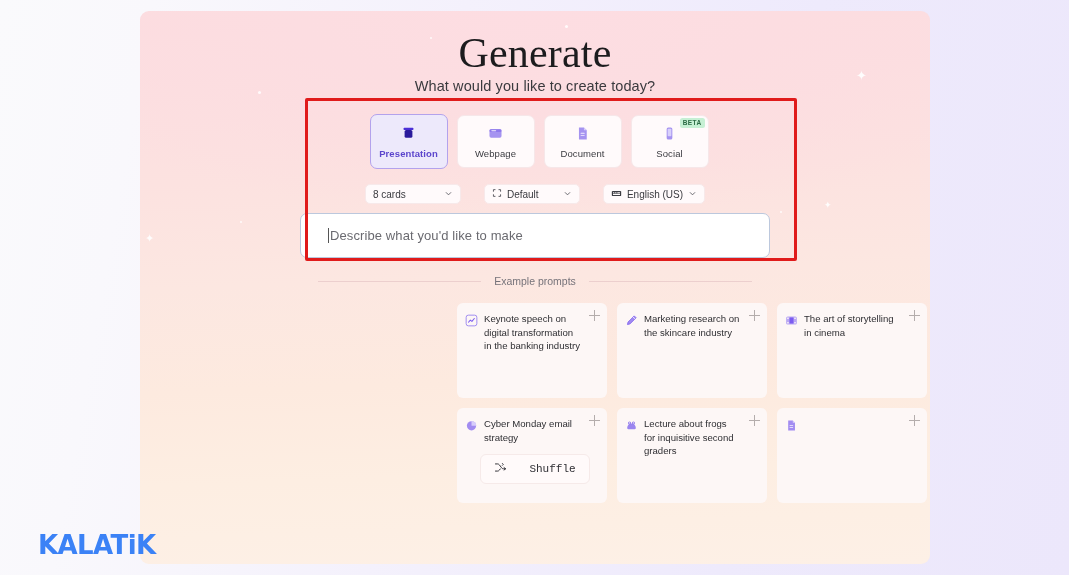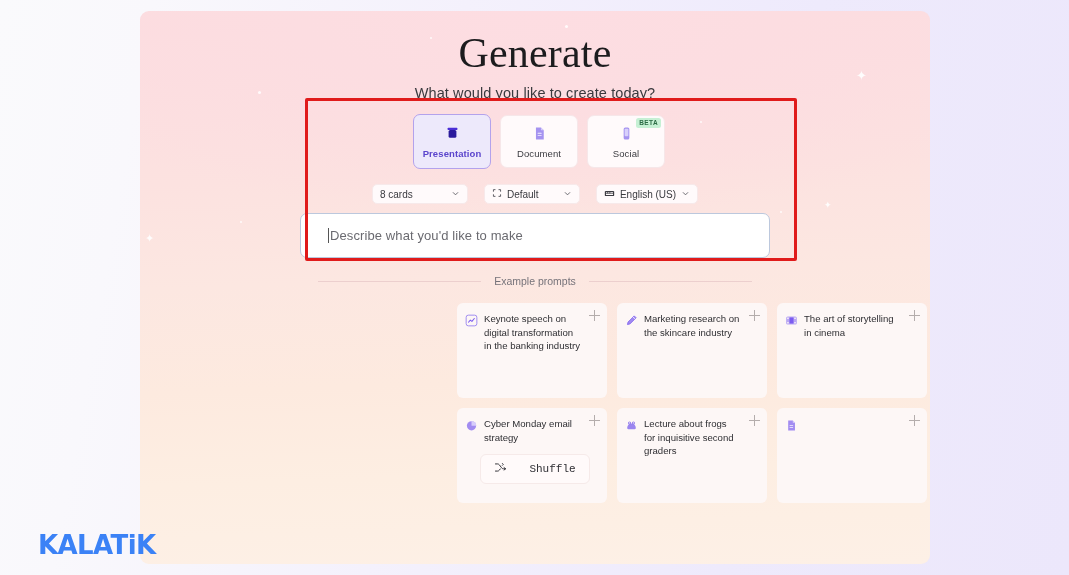"What would you like to" #page-subtitle { margin-top: 7px -> none }
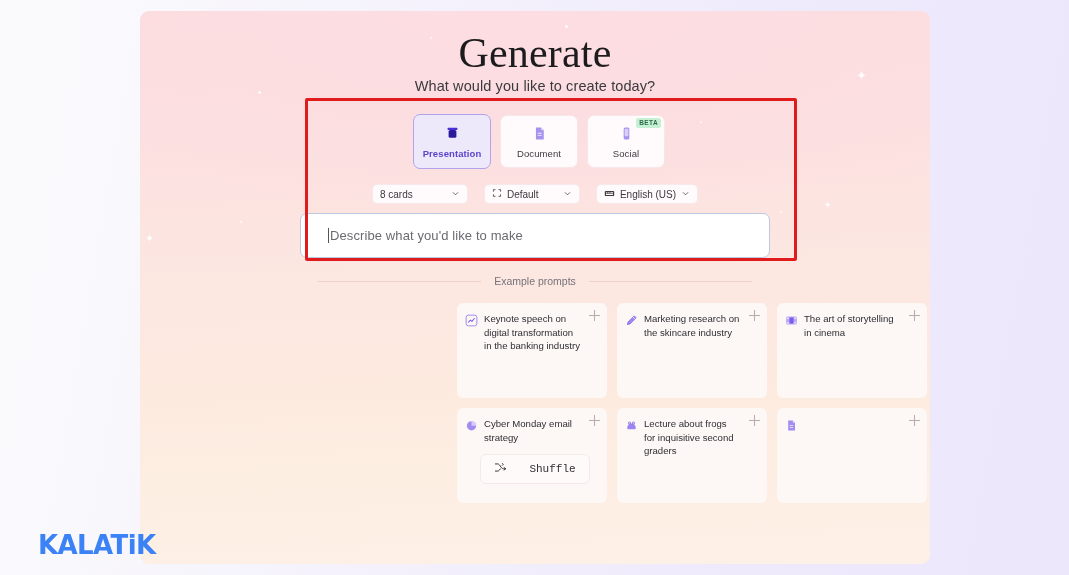"Webpage" div.format-card { html: none -> <div> <span> <svg> <rect></rect> <rect></rect> <rect></rect> </svg> </span> <span>Webpage</span> </div> }
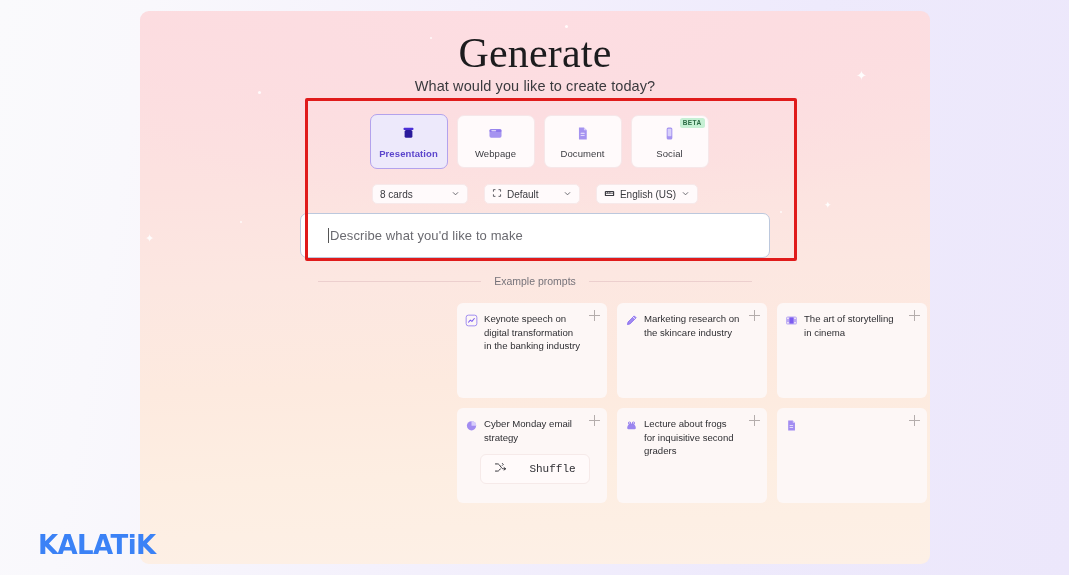"8 cards" #options-row { gap: 16px -> 23px }
